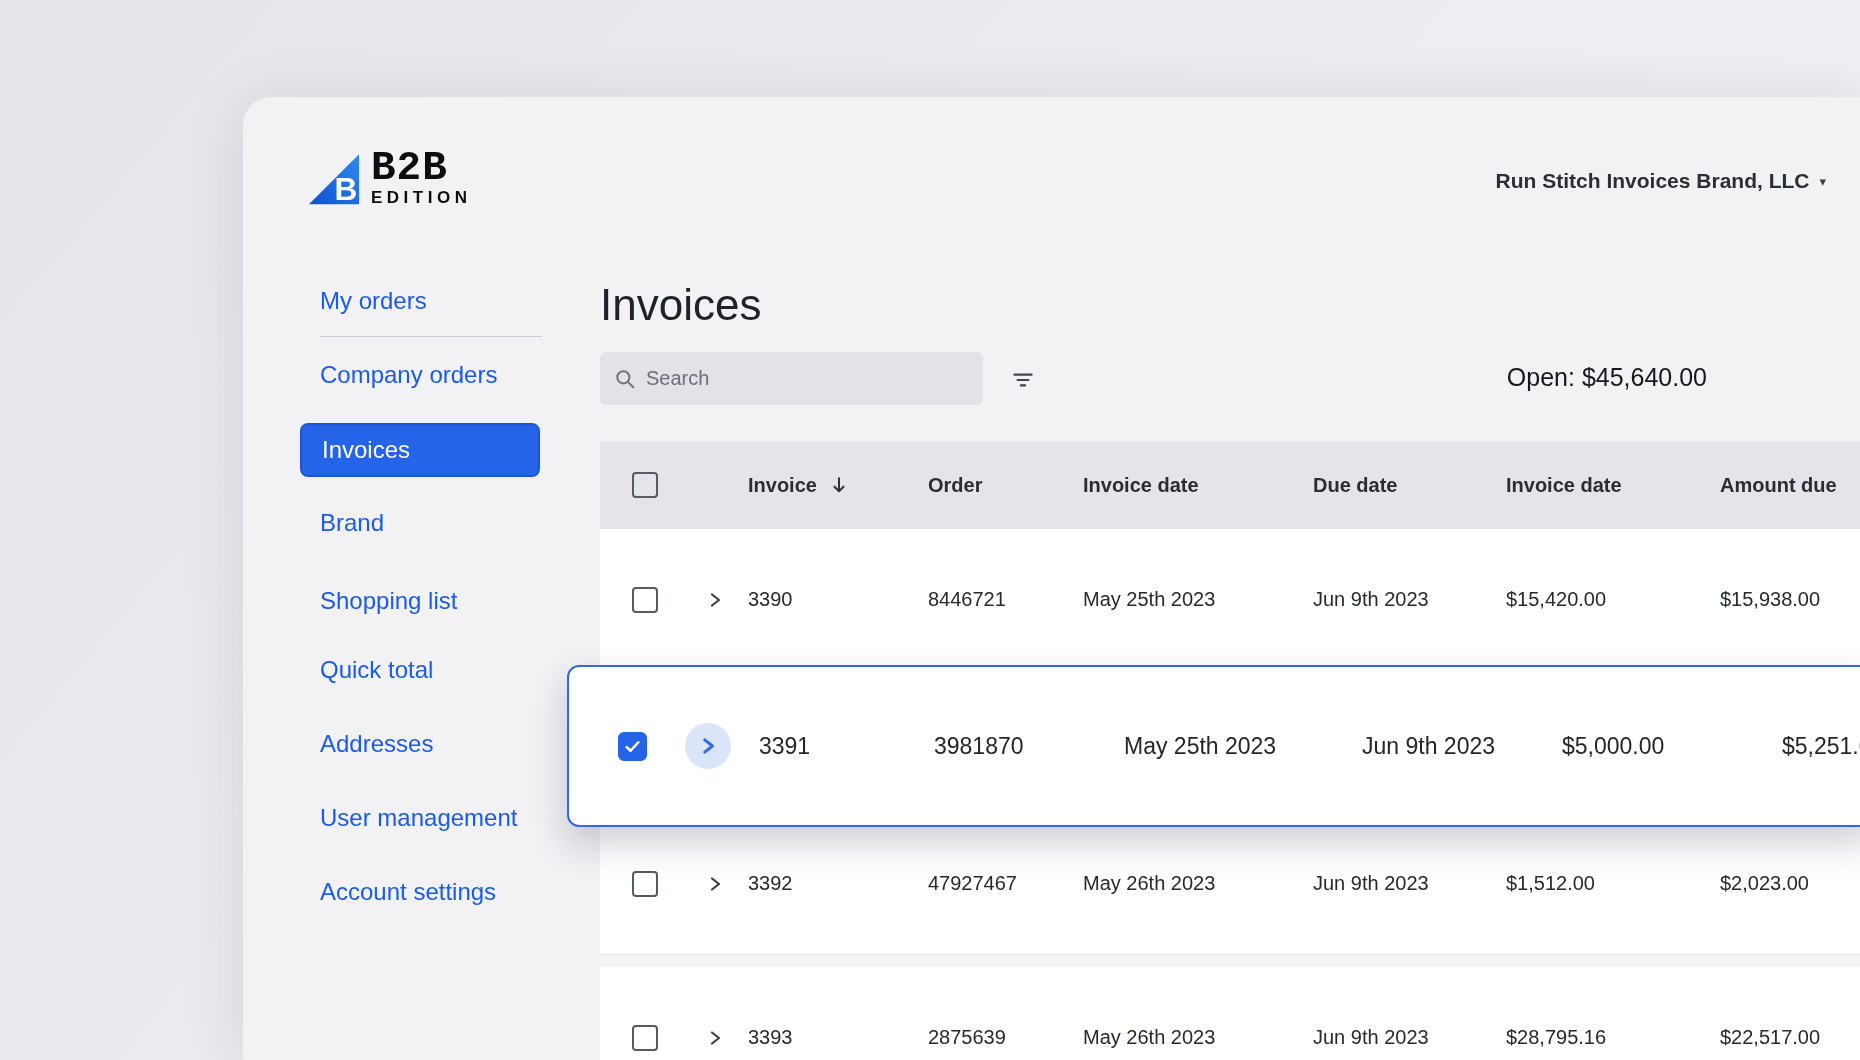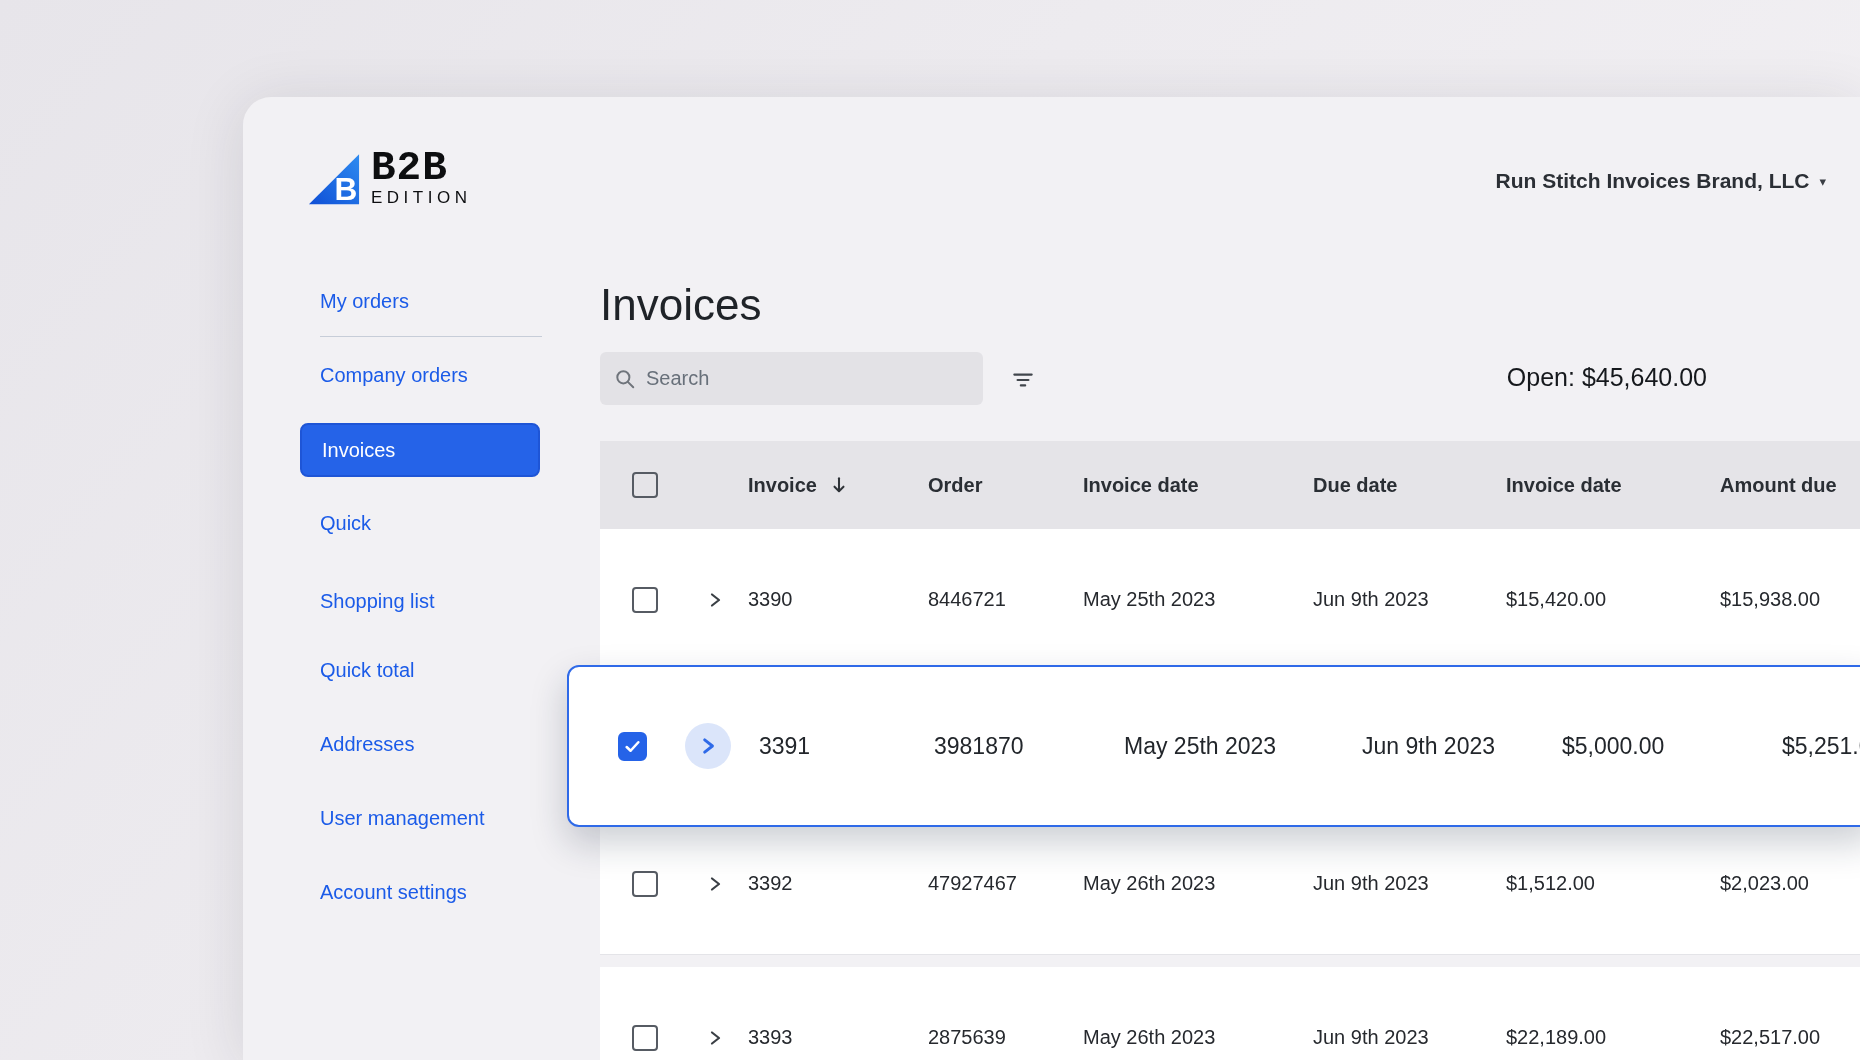"EDITION" .logo-text .l2 { font-weight: 400 -> 700 }
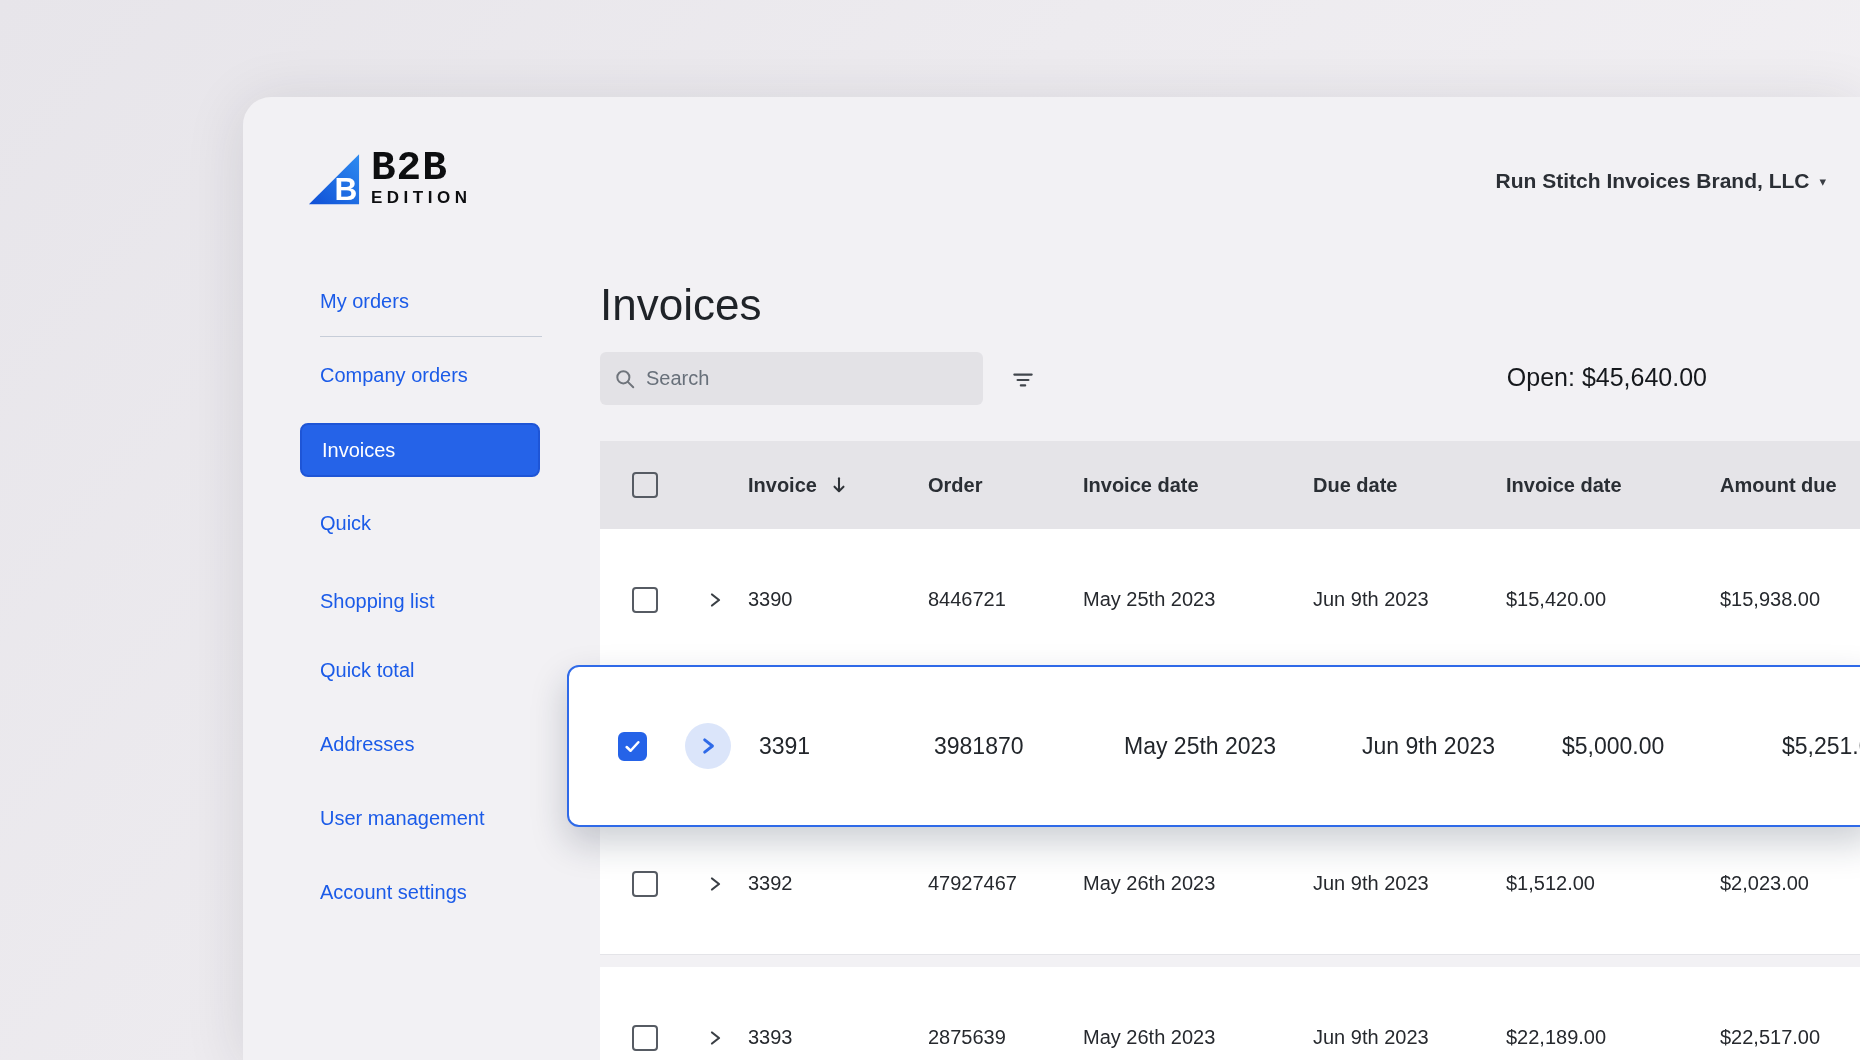"My orders" .side-item { font-size: 20px -> 24px }
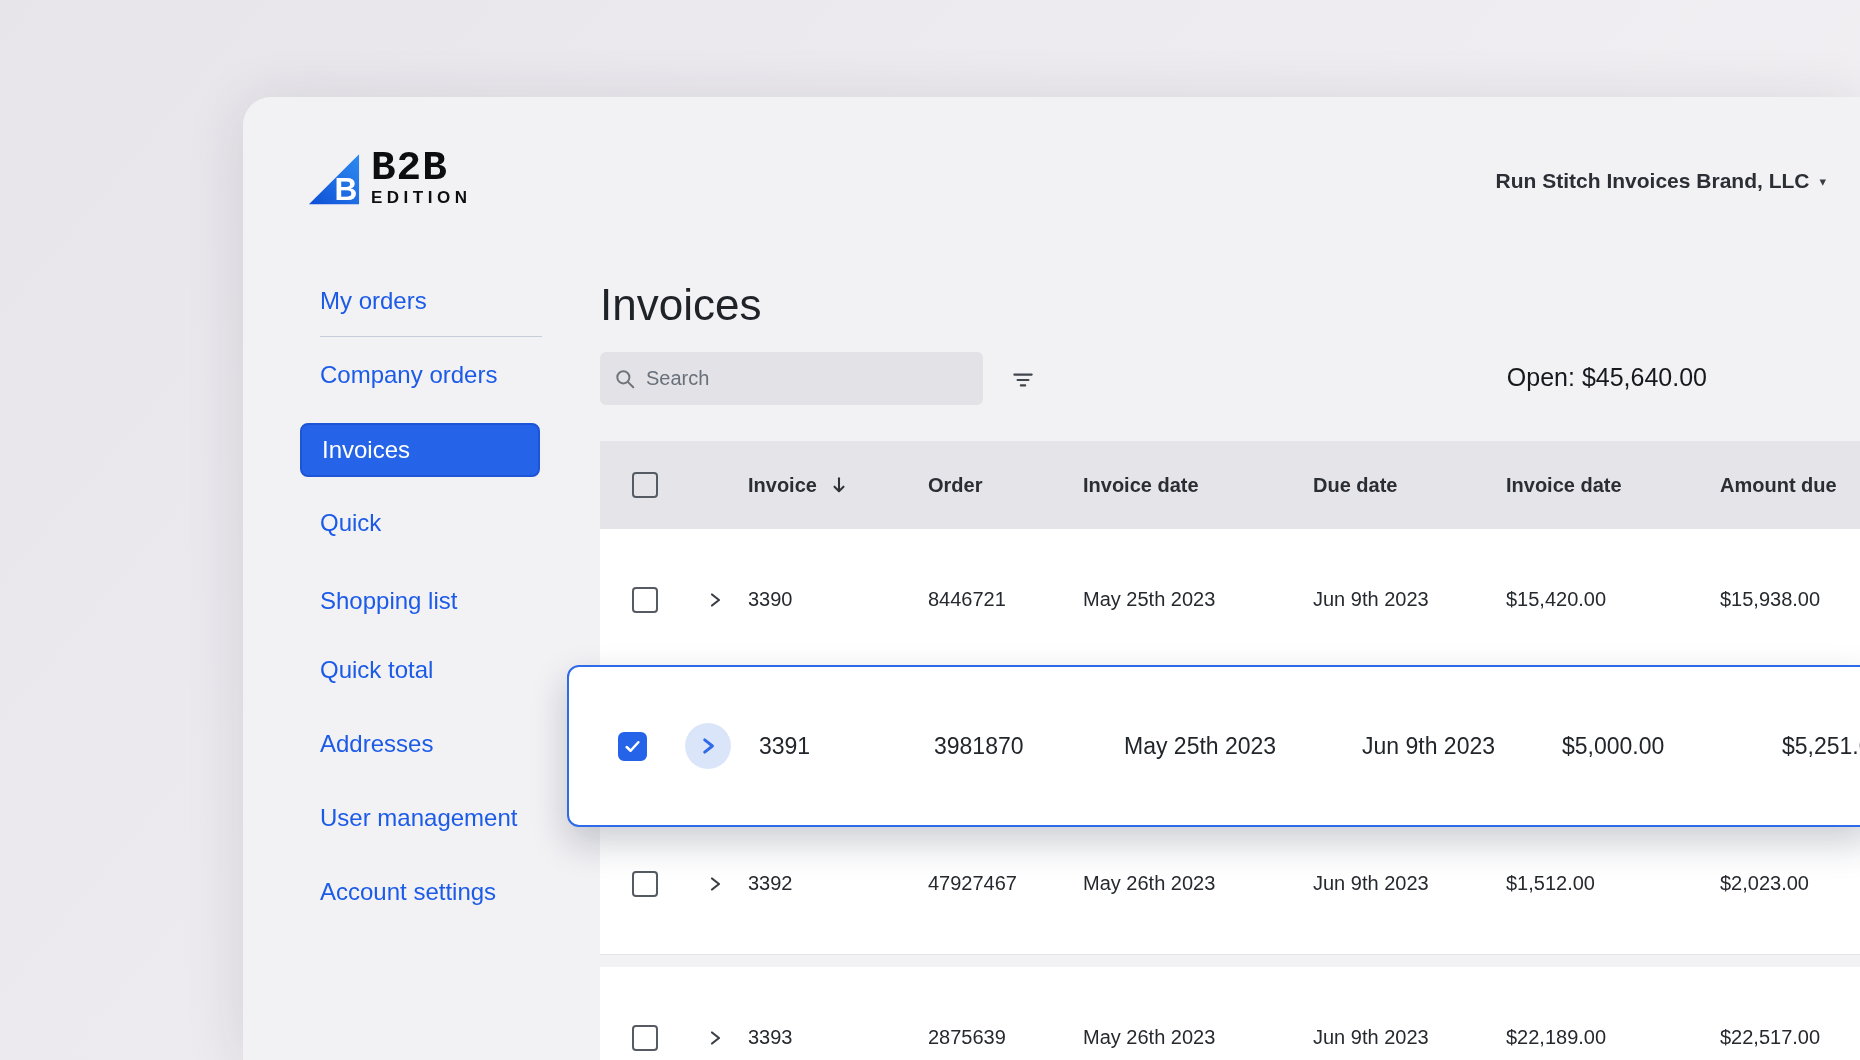"Quick" a.side-item { text: Quick -> Brand }
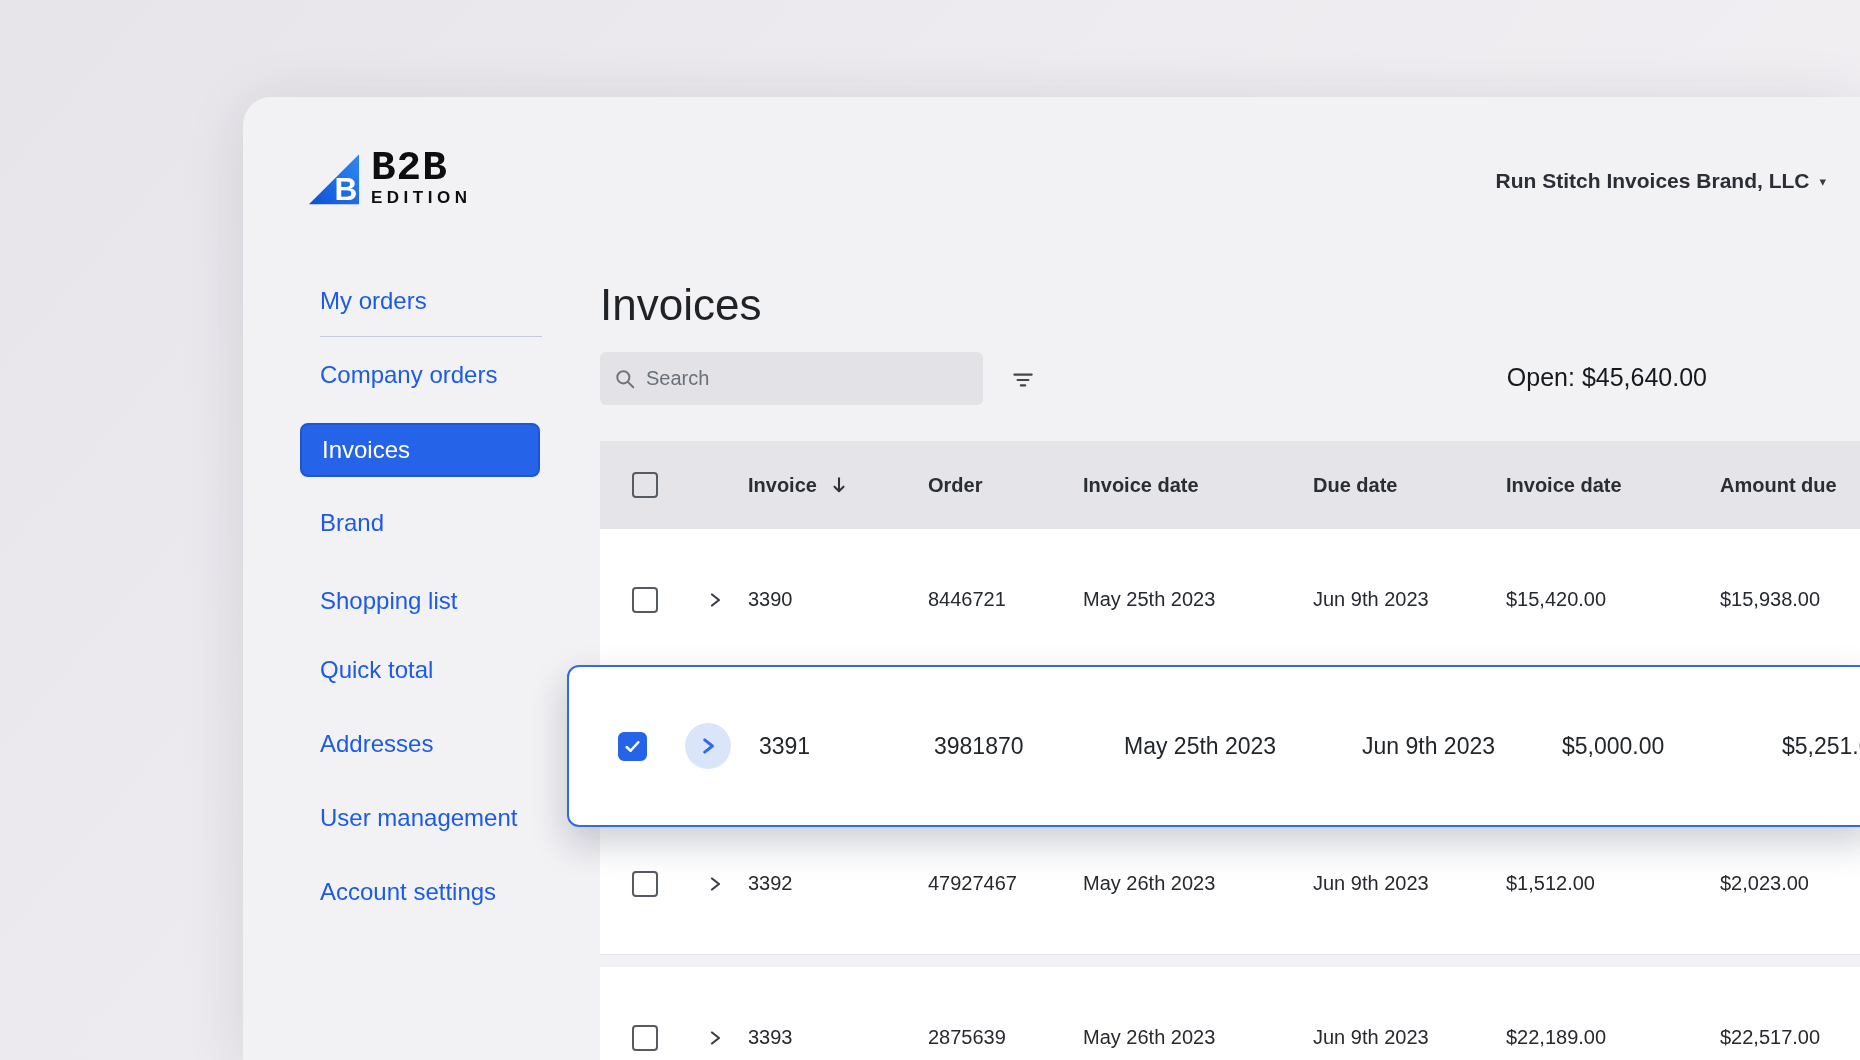"$22,189.00" div.cell { text: $22,189.00 -> $28,795.16 }
